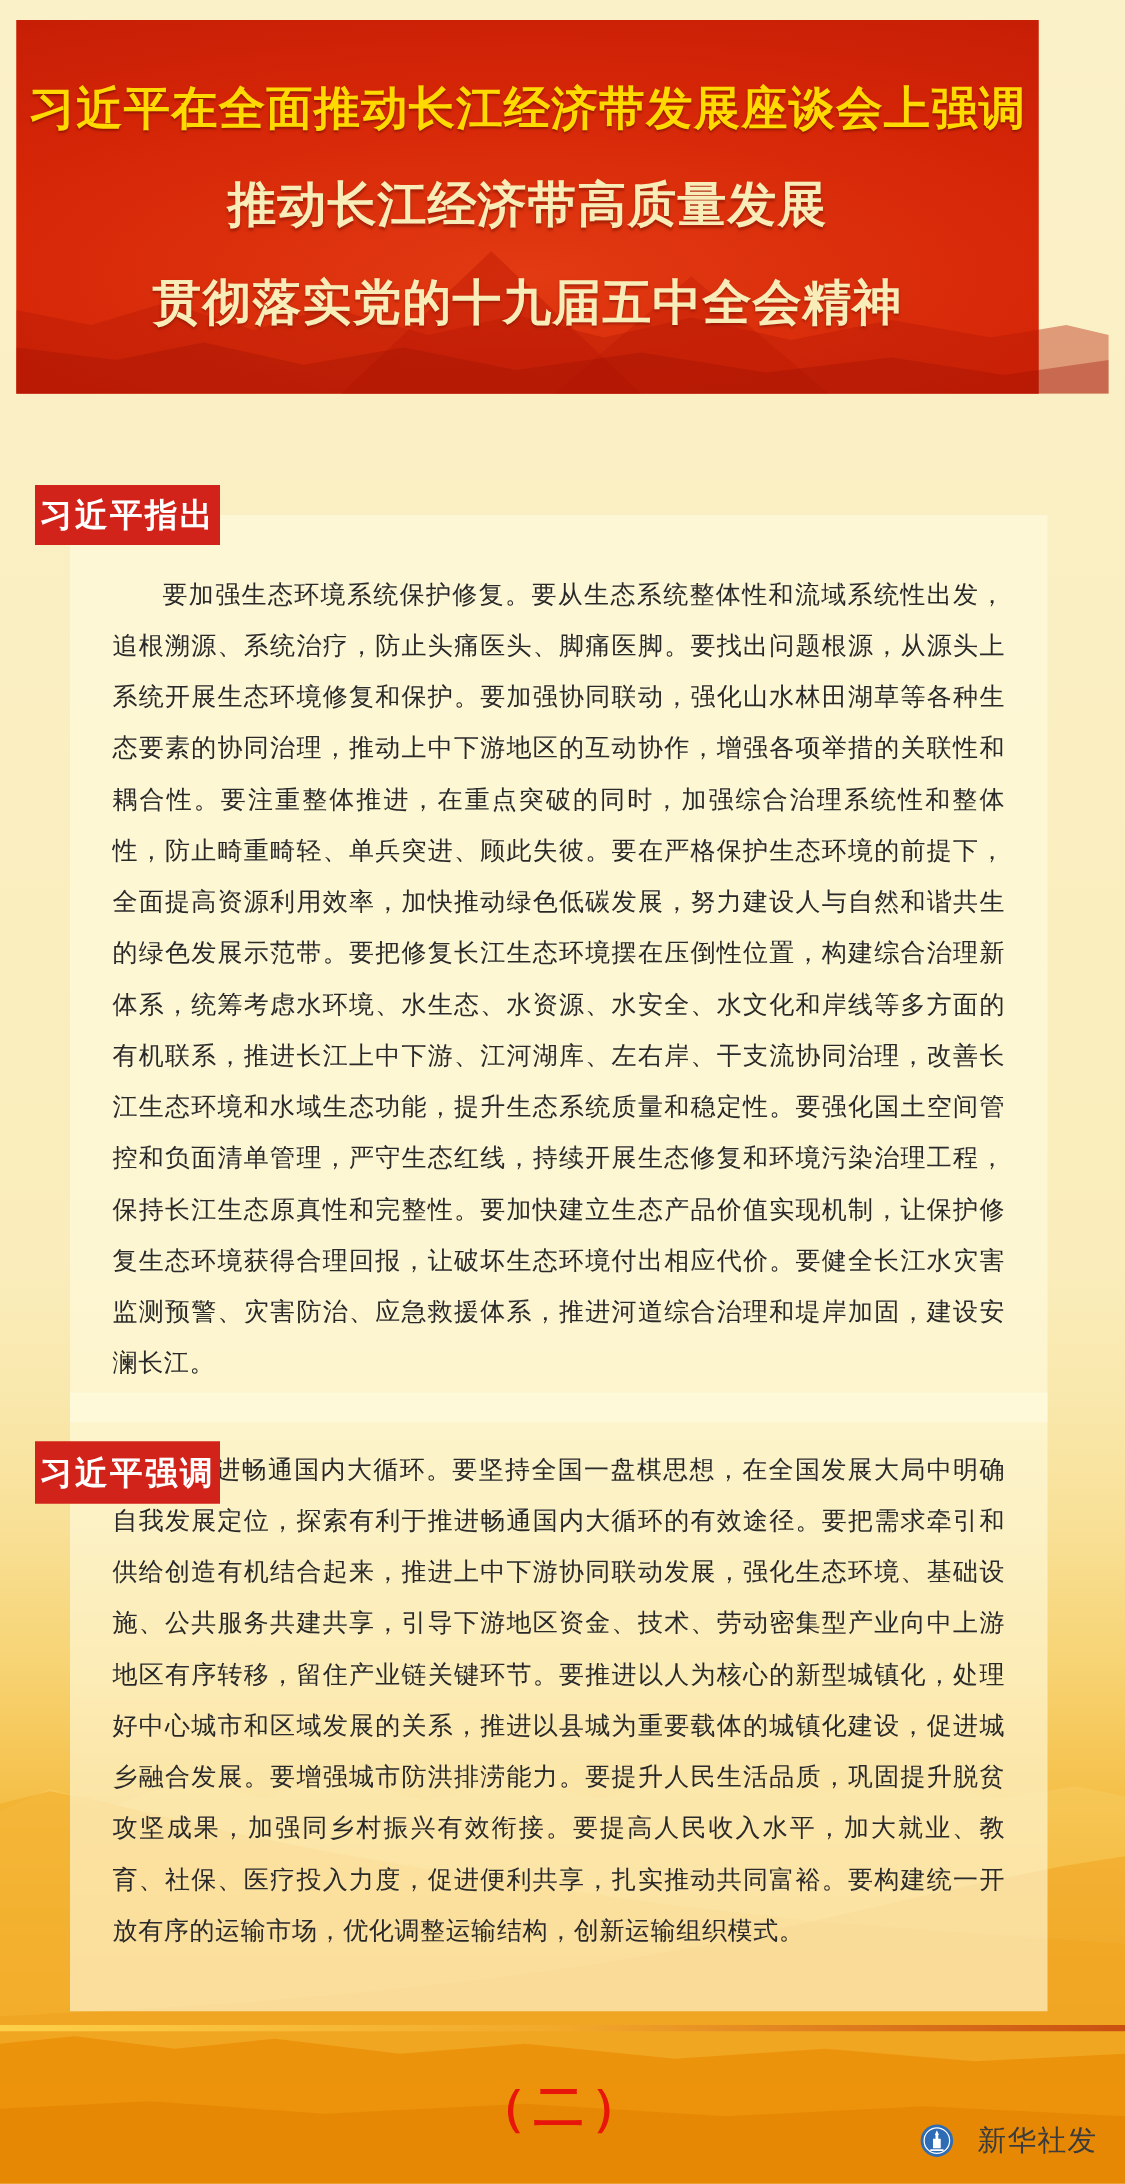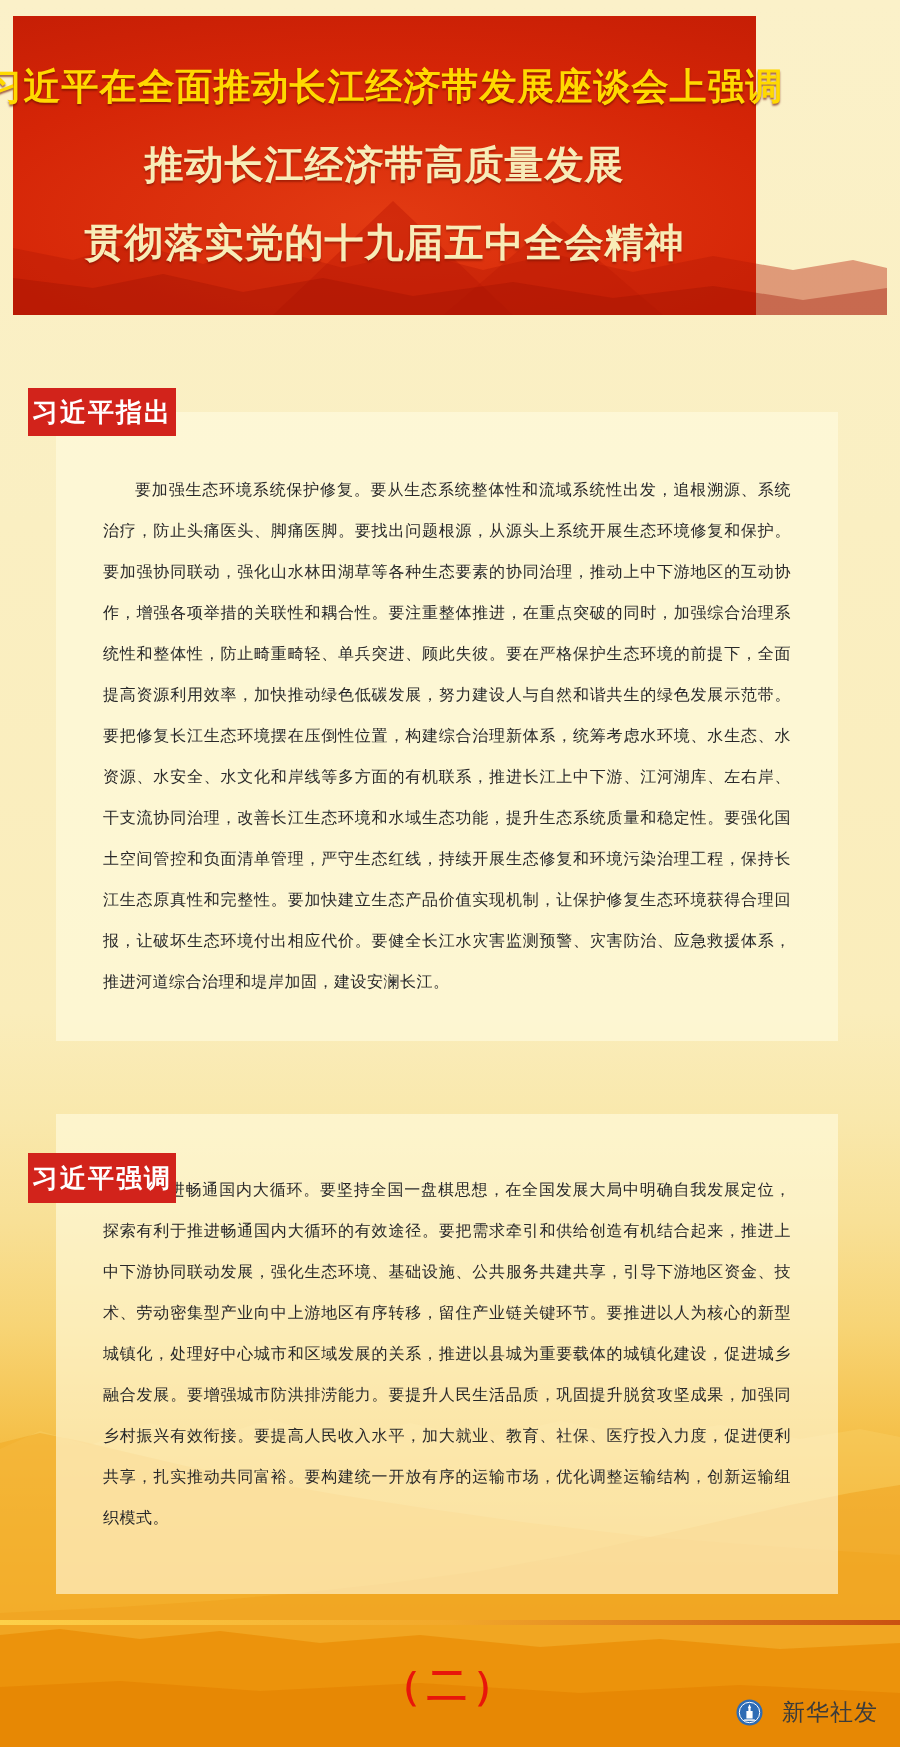"习近平在全面推动长江经济带发展座谈会上强调" .banner { width: 743px -> 818px }
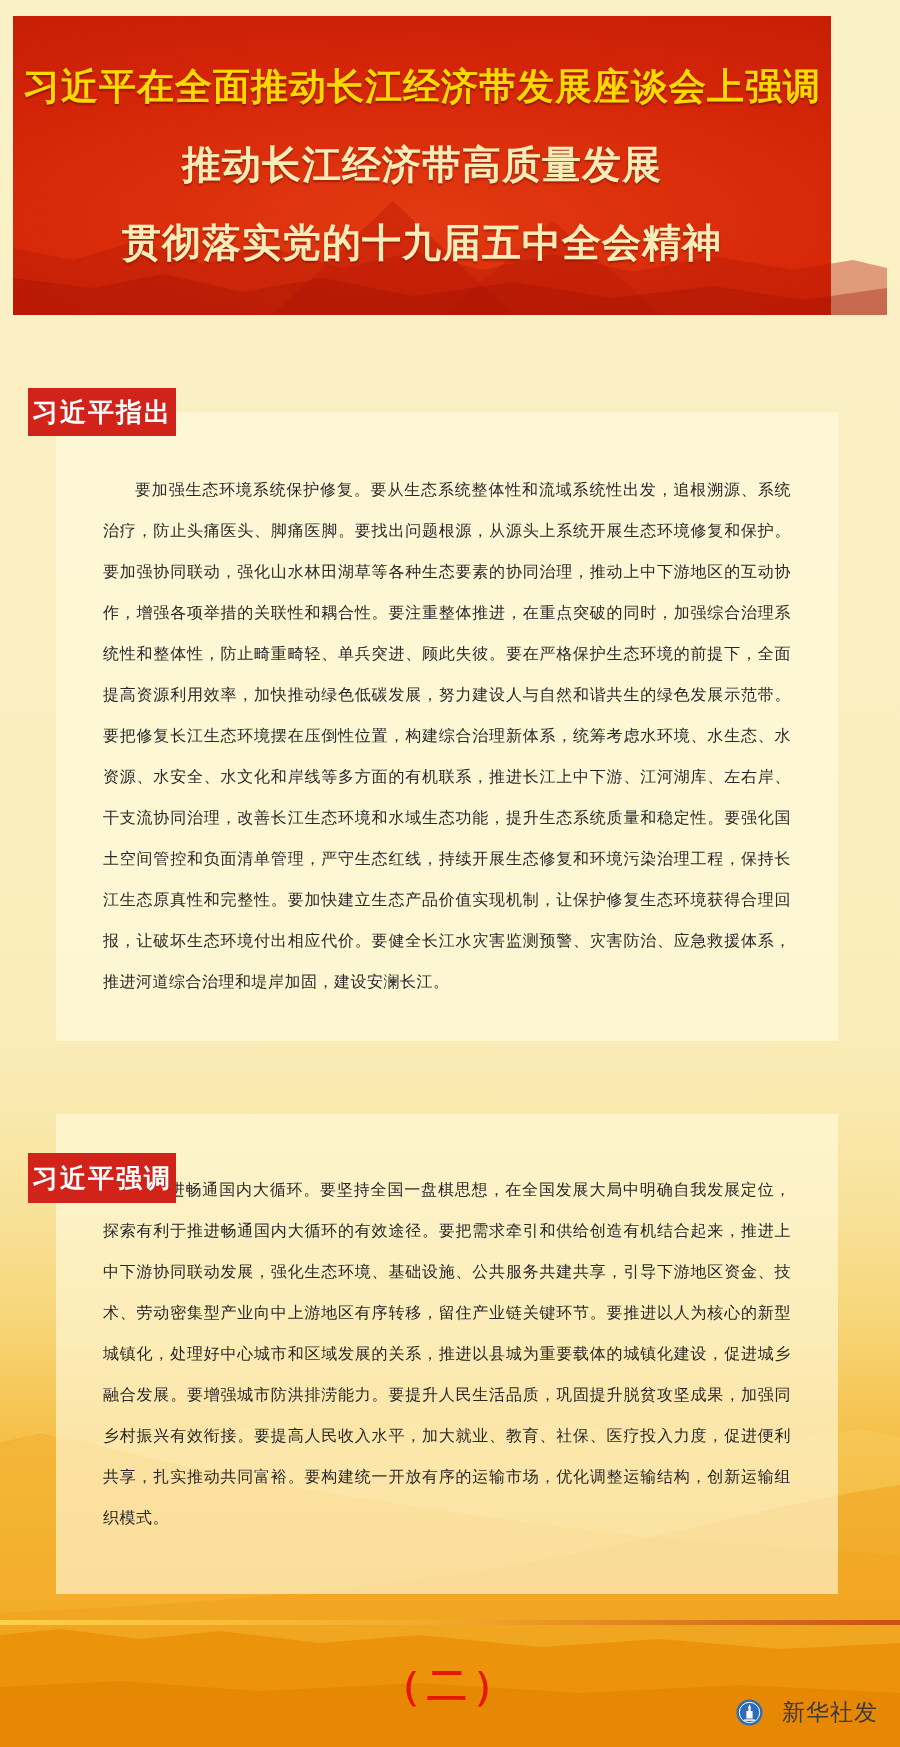"要加强生态环境系统保护修复。要从生态系统整体性和流域系统性出发，追根溯源、系统治" .para { font-size: 16px -> 20px; margin: 13px -> 0 }
